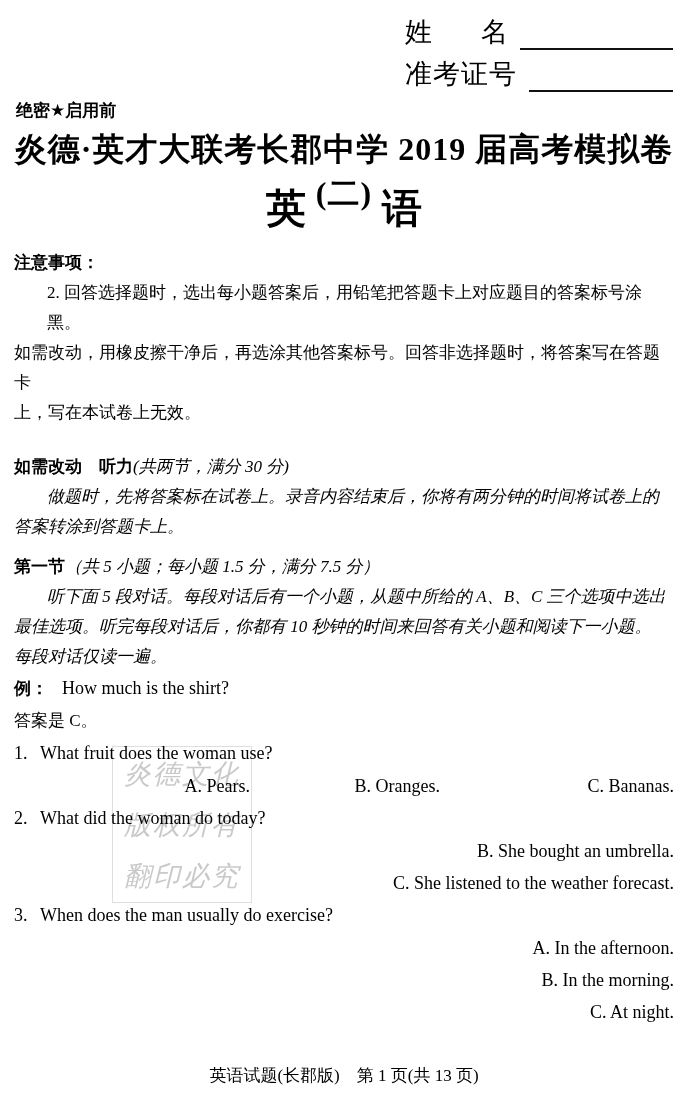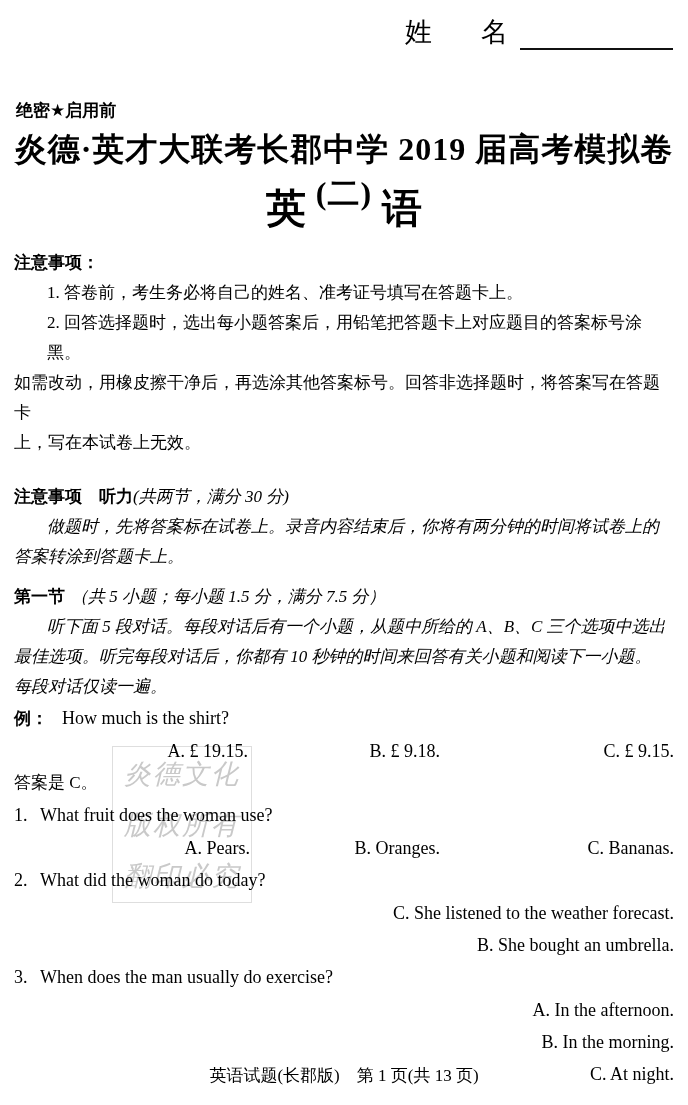"准考证号" div.field-row { html: none -> <div> <span>准考证号</span> <span></span> </div> }
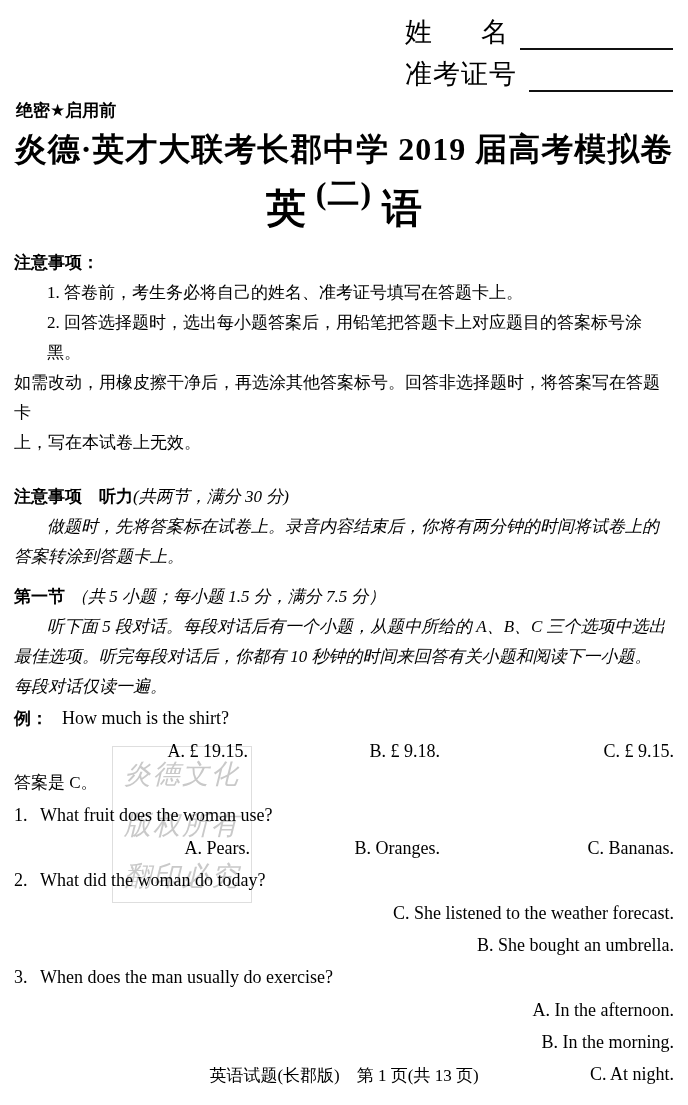"1. 答卷前，考生务必将自己的姓名、准考证号填写在答题卡上。" div.line30 { html: <div>1. 答卷前，考生务必将自己的姓名、准考证号填写在答题卡上。</div> -> none }
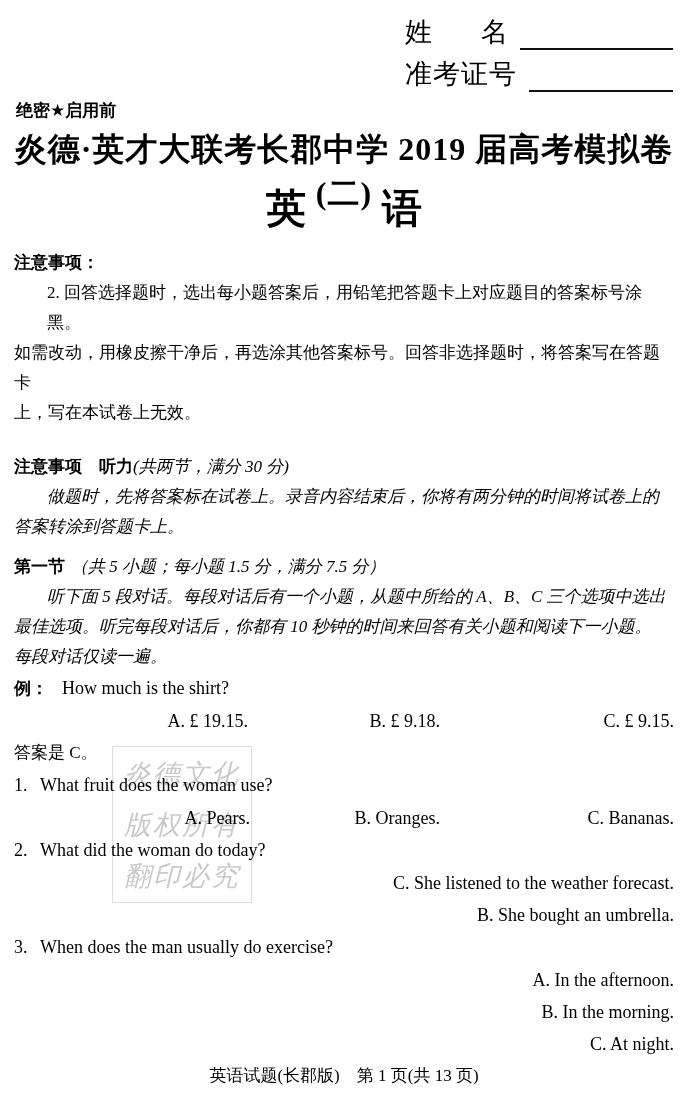"注意事项 听力" span.h-sans { text: 注意事项 -> 如需改动 }
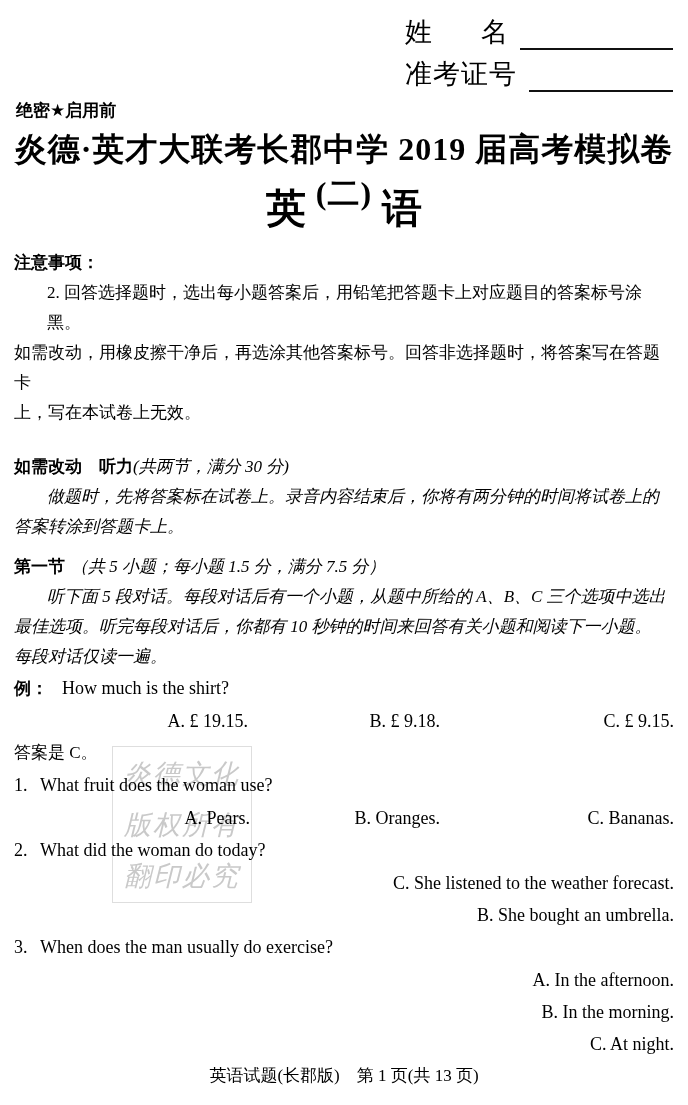"（共 5 小题；每小题 1.5 分，满分" .note-gap { margin-left: 6px -> 0 }
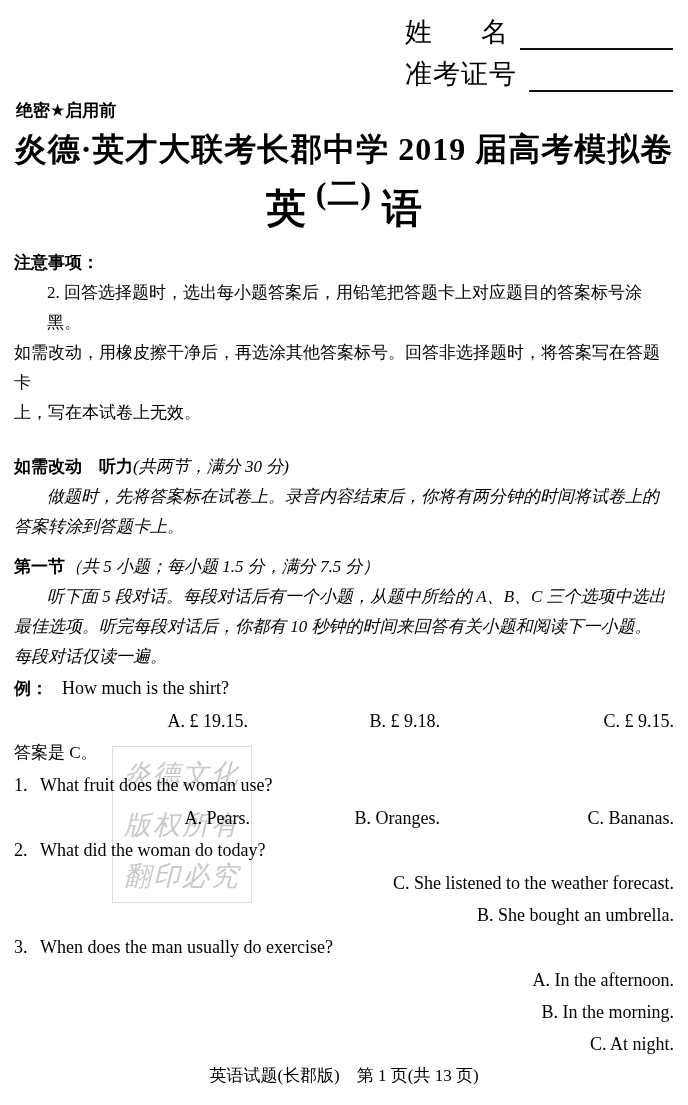"A. £ 19.15." div.line32 { html: <div> <span>A. £ 19.15.</span> <span>B. £ 9.18.</span> <span>C. £ 9.15.</span> </div> -> none }
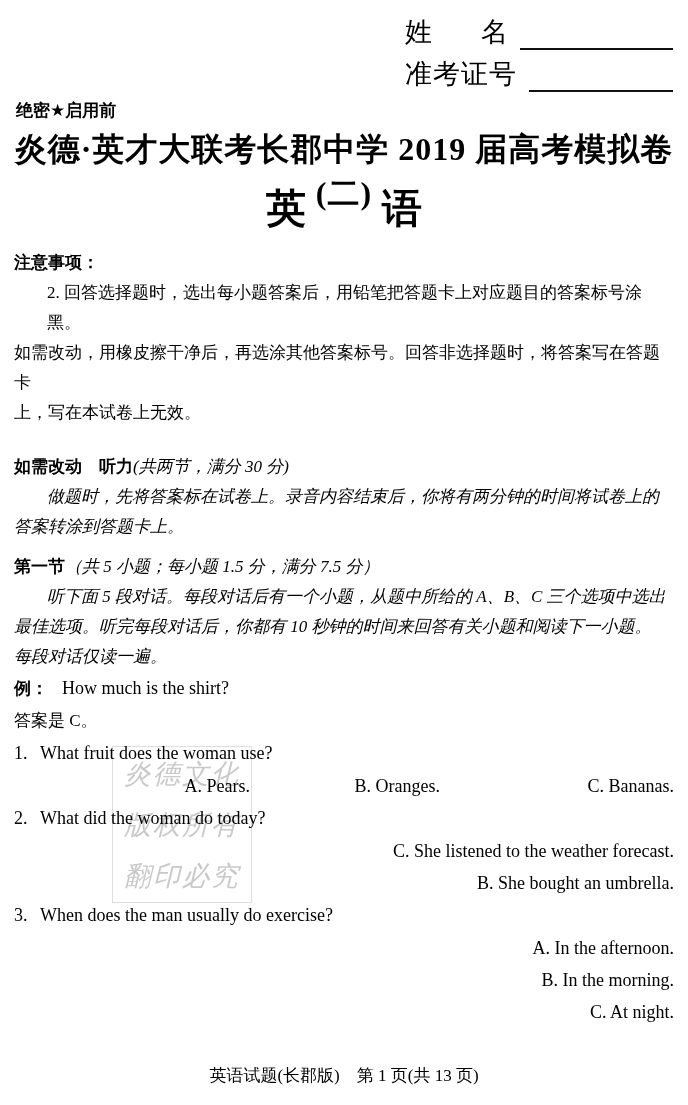"C. She listened to the" div.line32 { order: before "B. She bought an umbrella." -> after "B. She bought an umbrella." }
